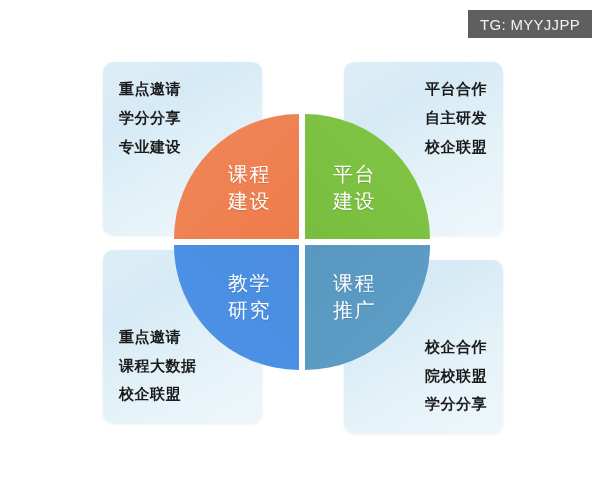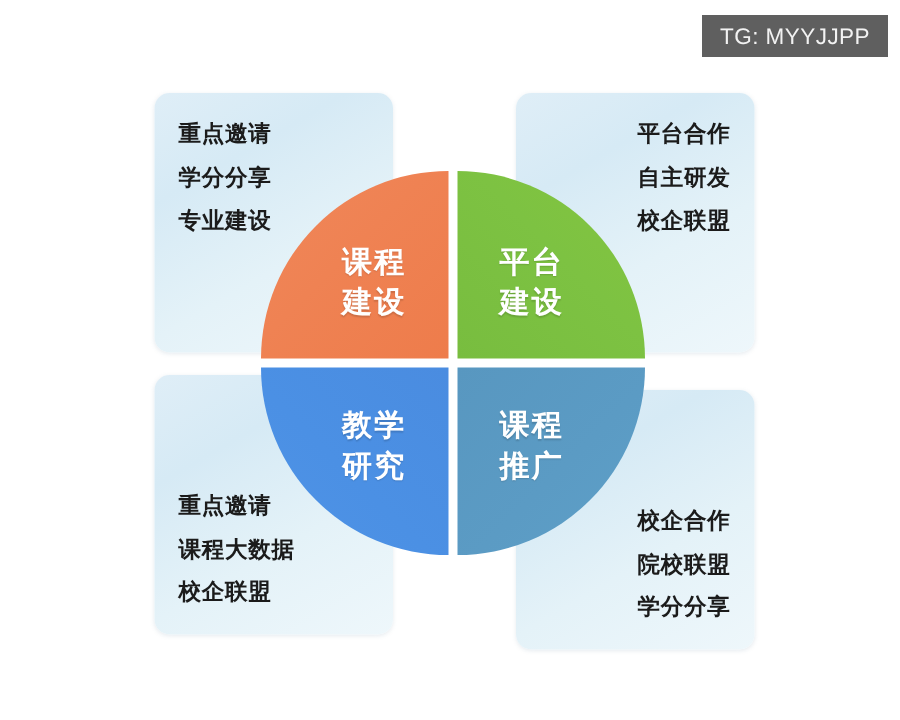"课程" .quad .qlabel { font-weight: bold -> normal }
